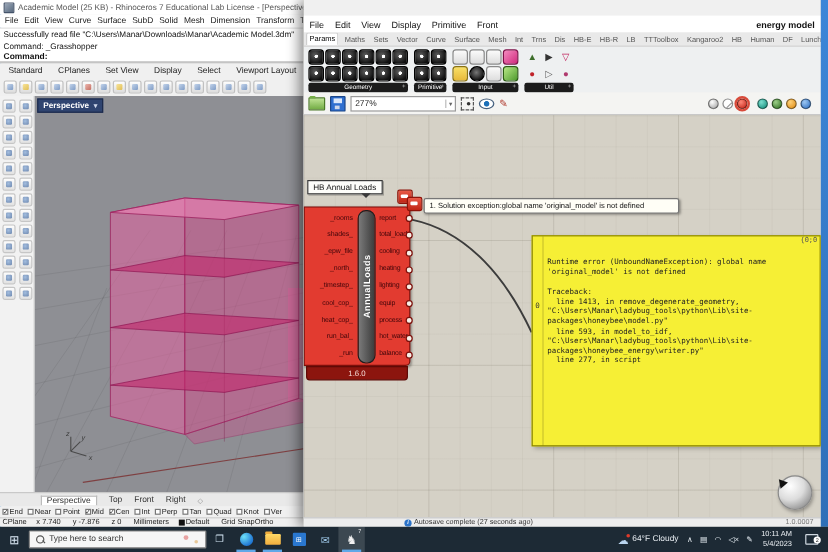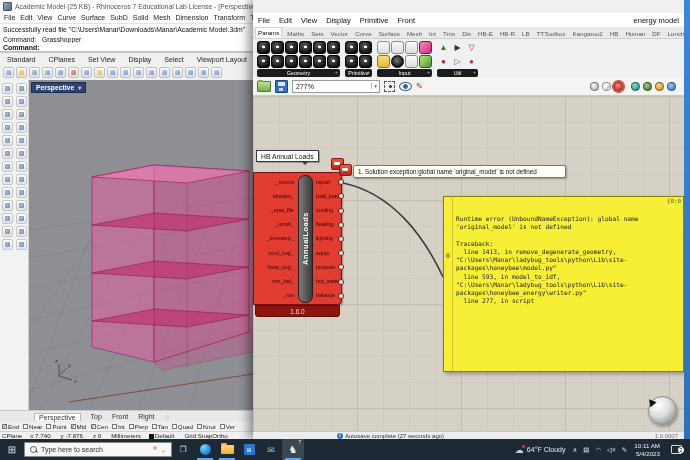"energy model" .g-doc { font-weight: normal -> bold }
